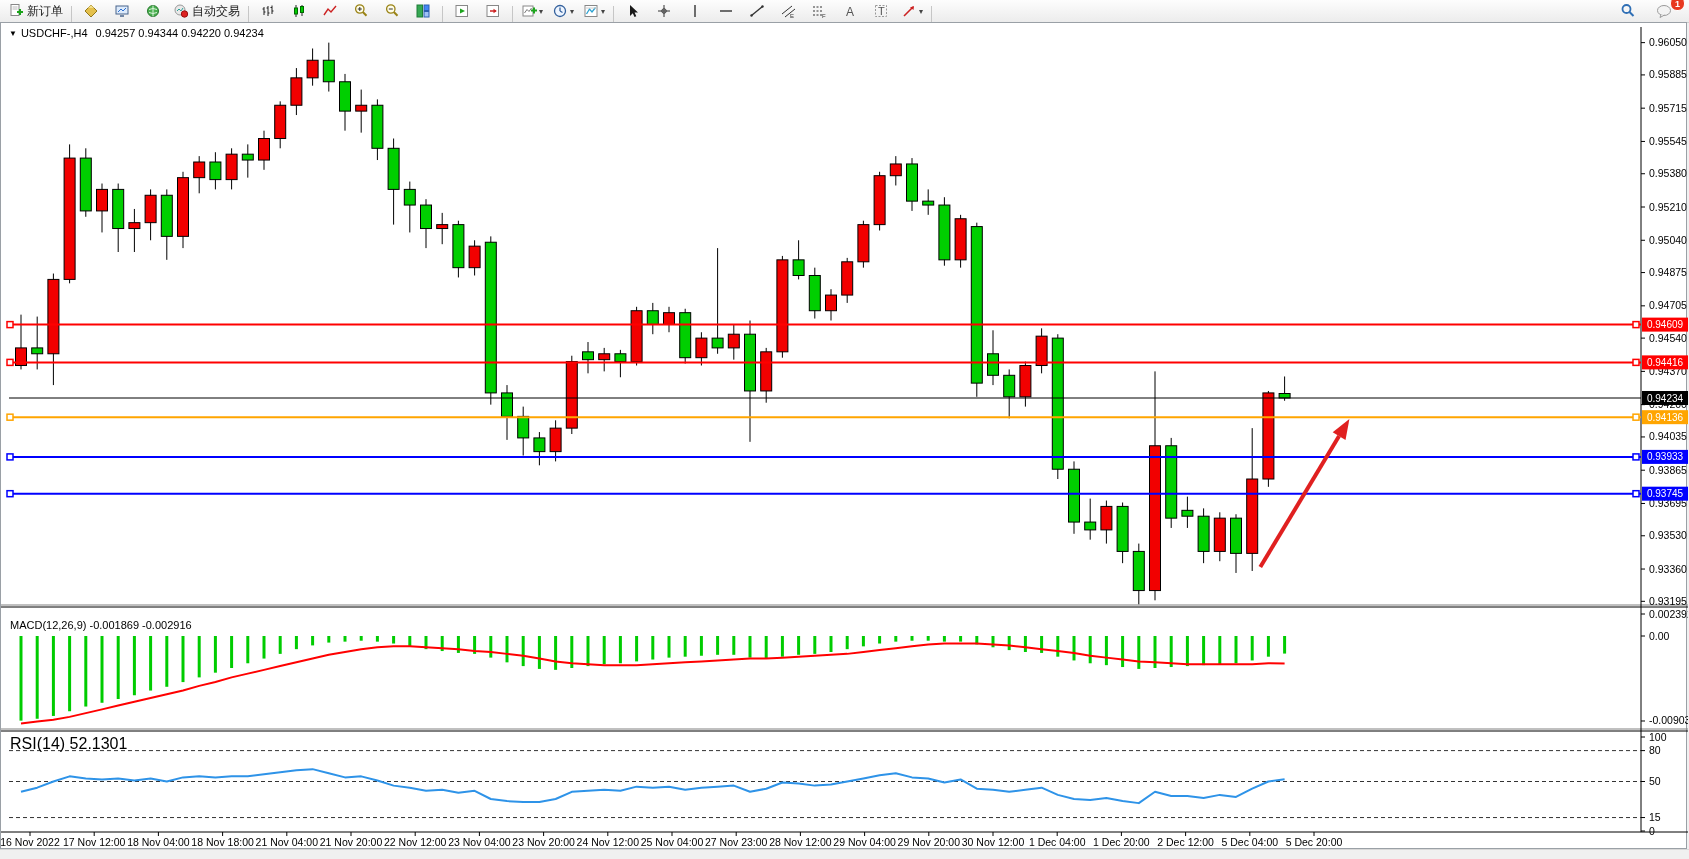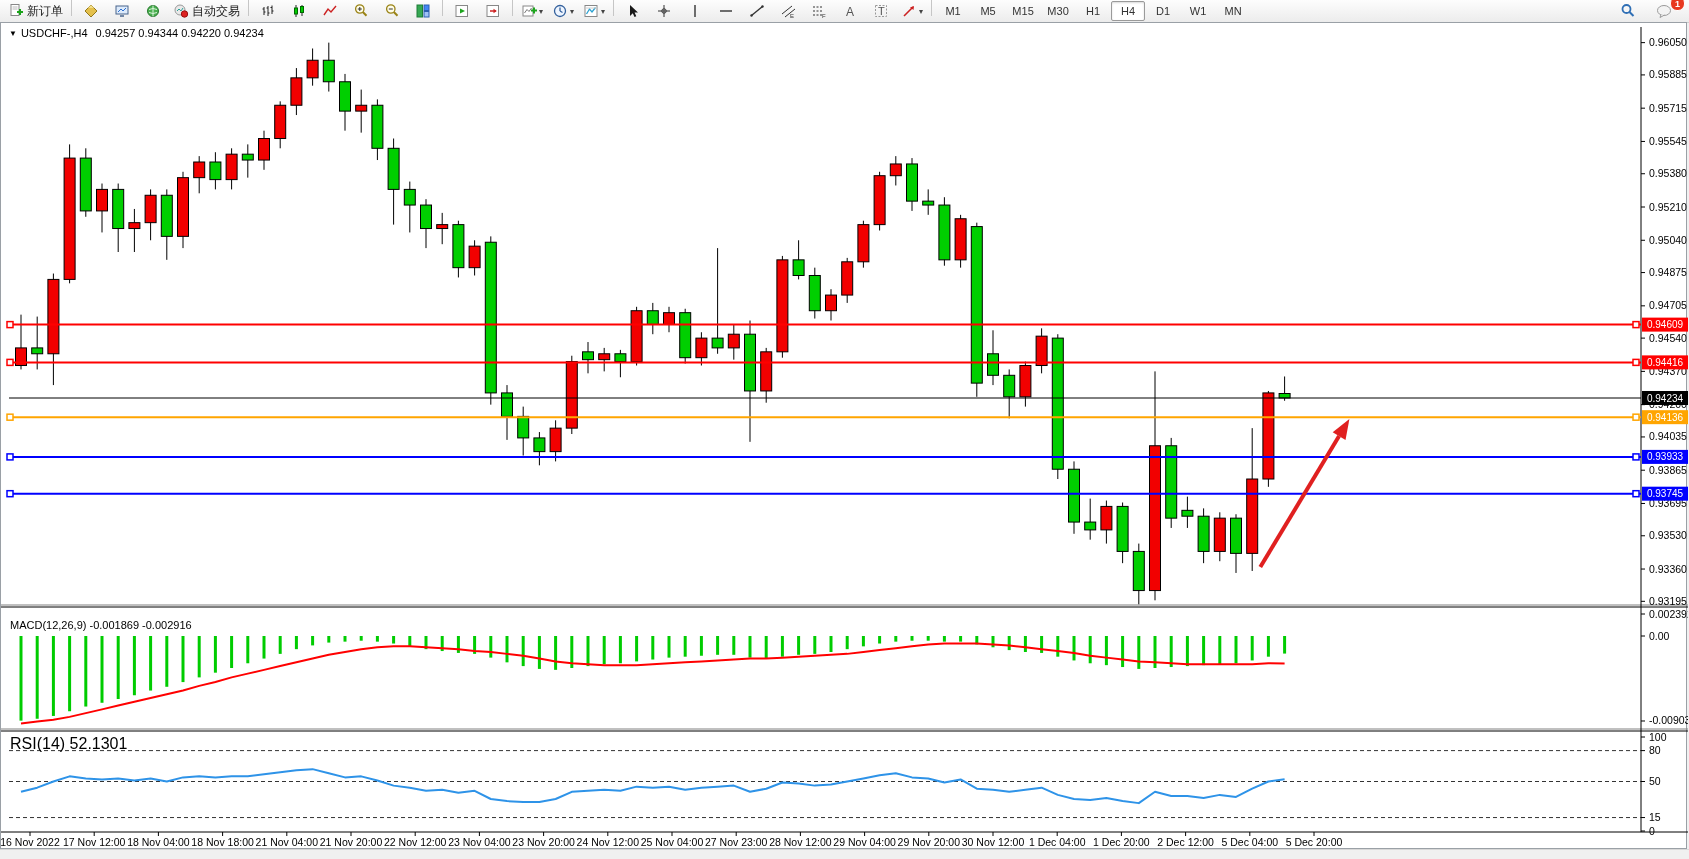"新订单" span { align-items: flex-start -> flex-end }
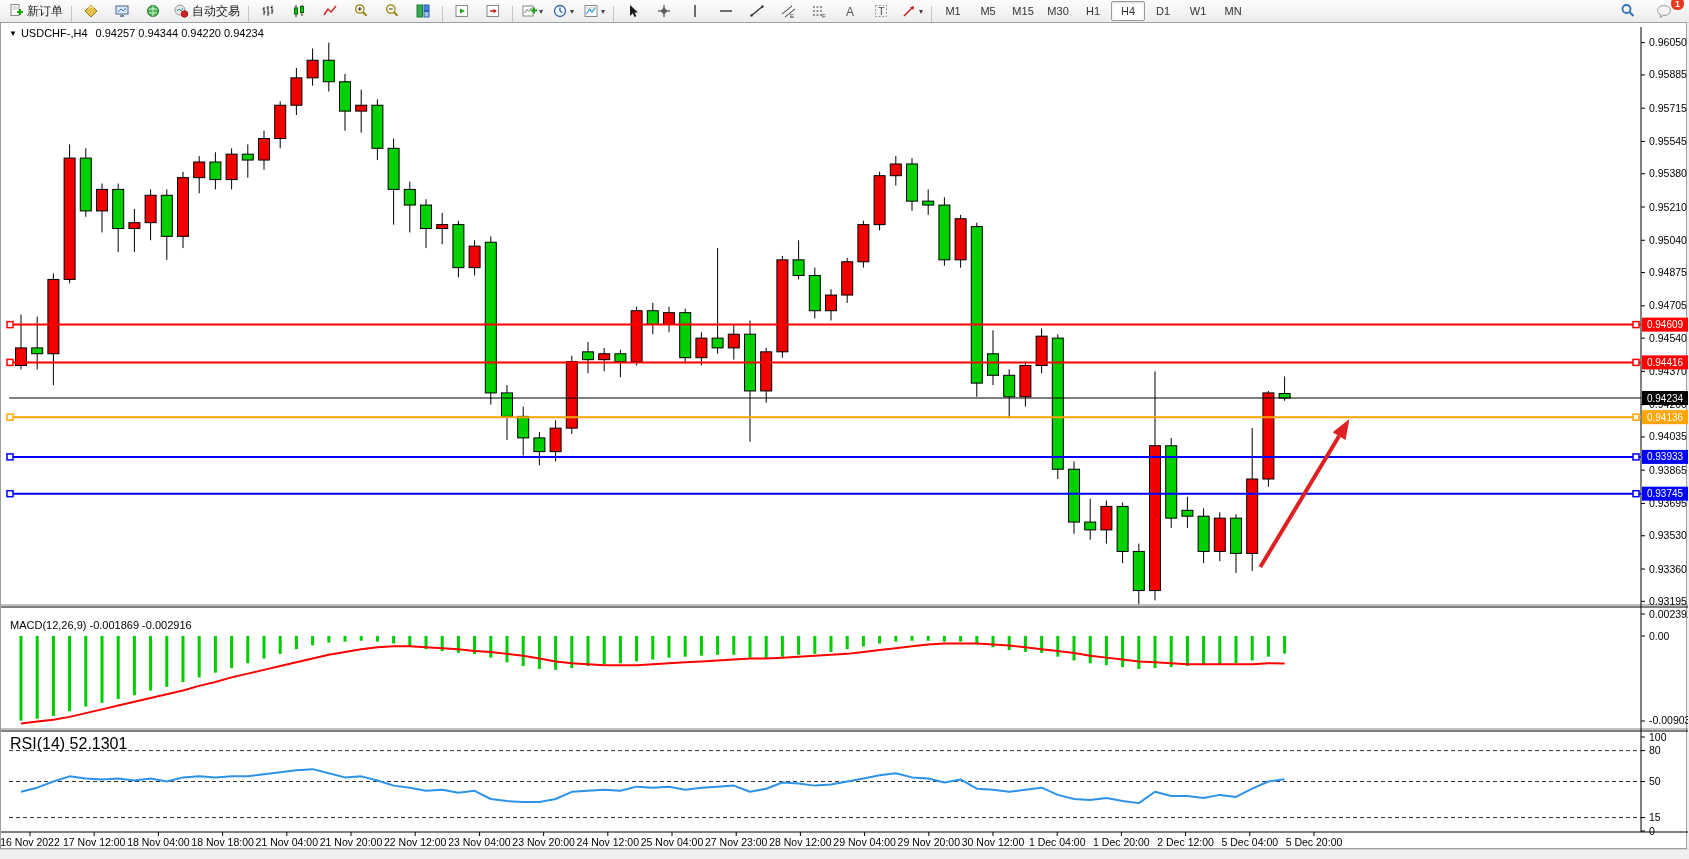"M1" span { html: <span> <span>M1</span> <span>M5</span> <span>M15</span> <span>M30</span> <span>H1</span> <span>H4</span> <span>D1</span> <span>W1</span> <span>MN</span> </span> -> none }
